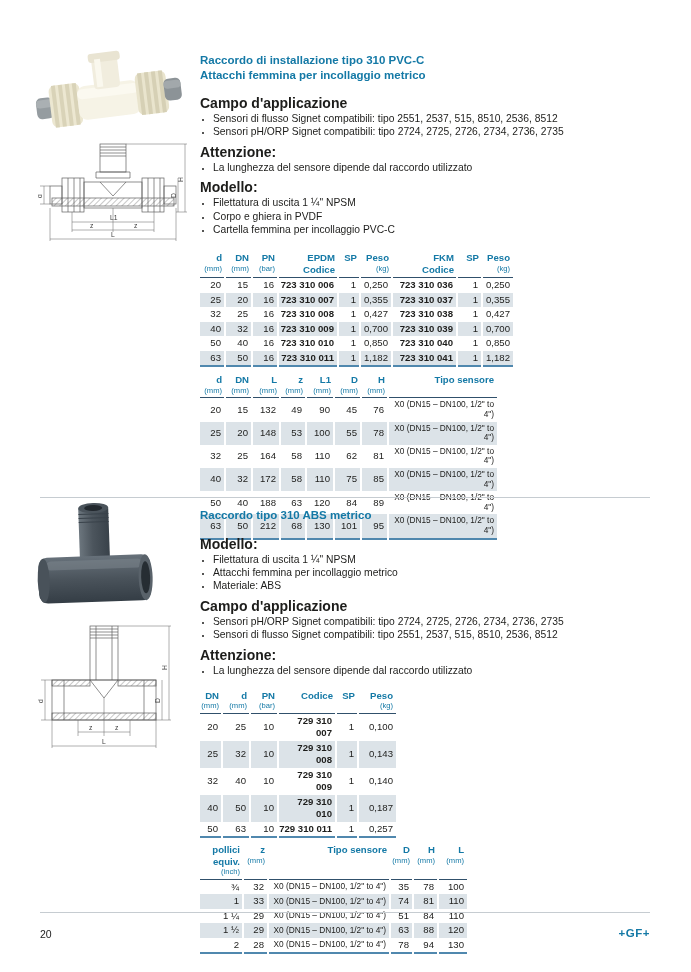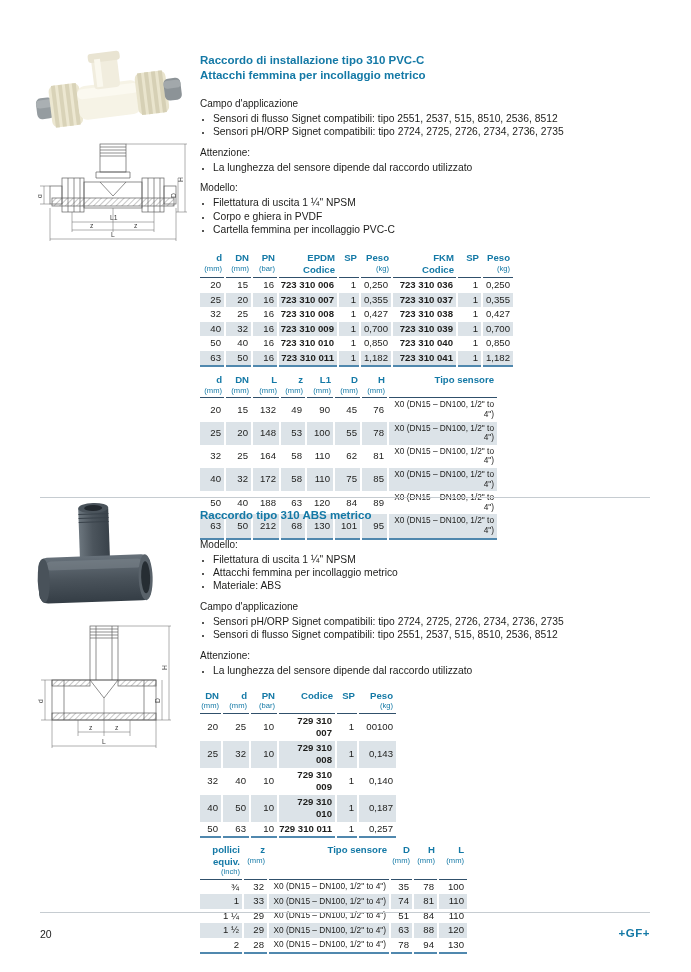"Campo d'applicazione" .blk-h { font-size: 10px -> 14px; font-weight: normal -> bold }
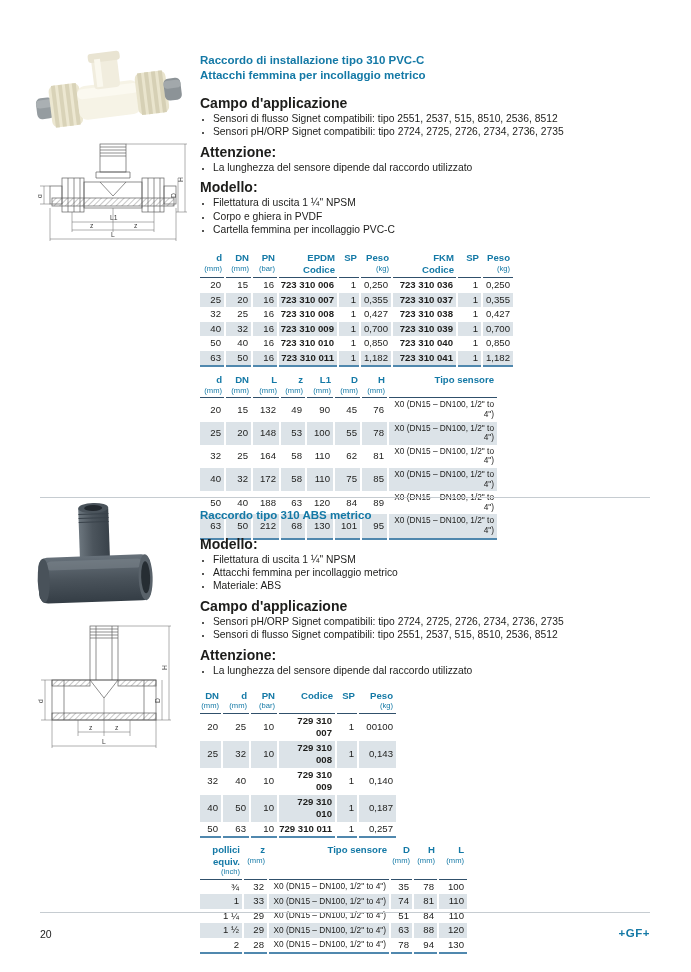"00100" td { text: 00100 -> 0,100 }
